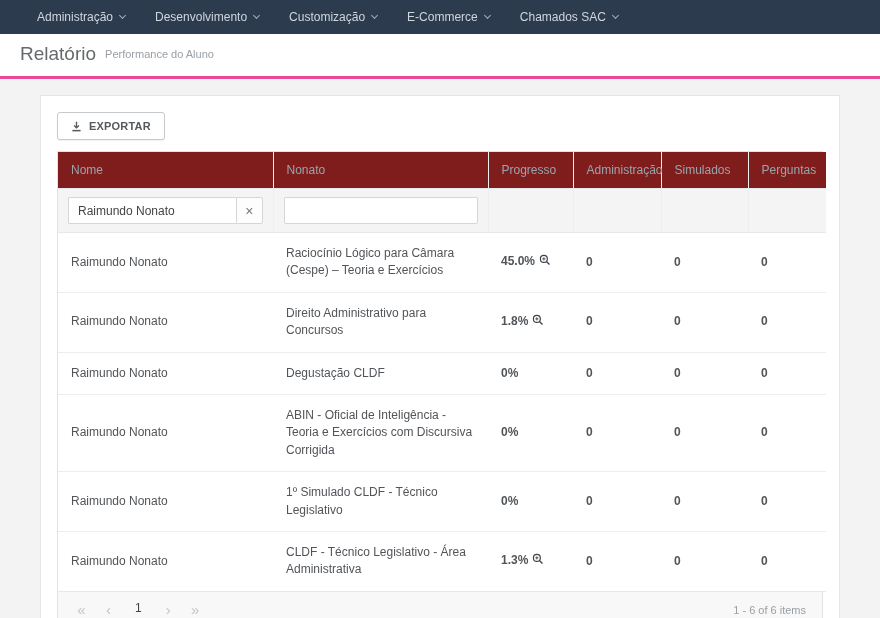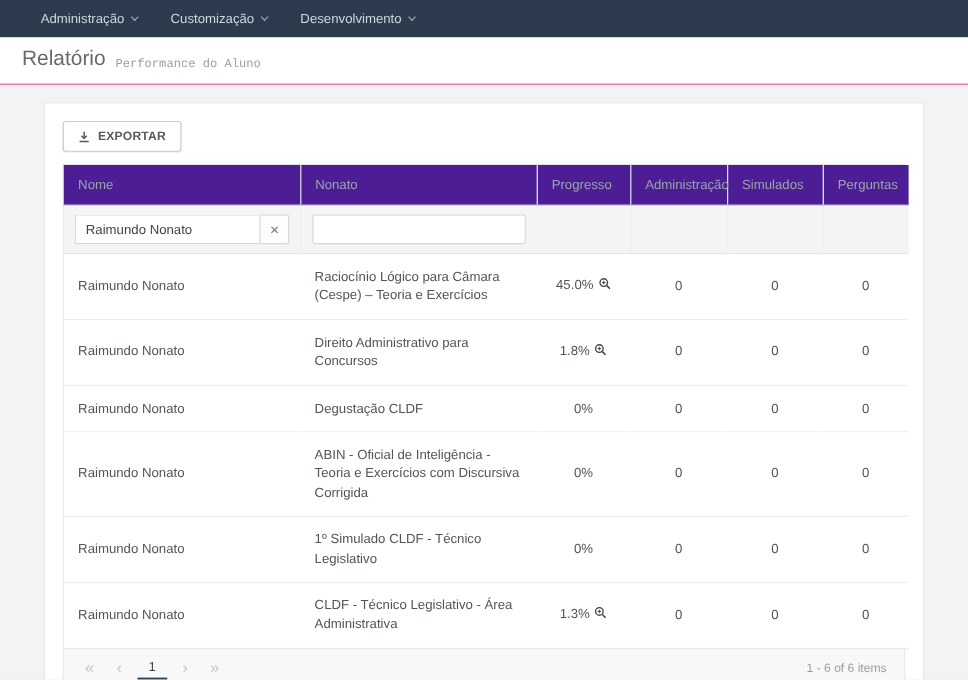"Customização" div.nav-item { order: before "Desenvolvimento" -> after "Desenvolvimento" }
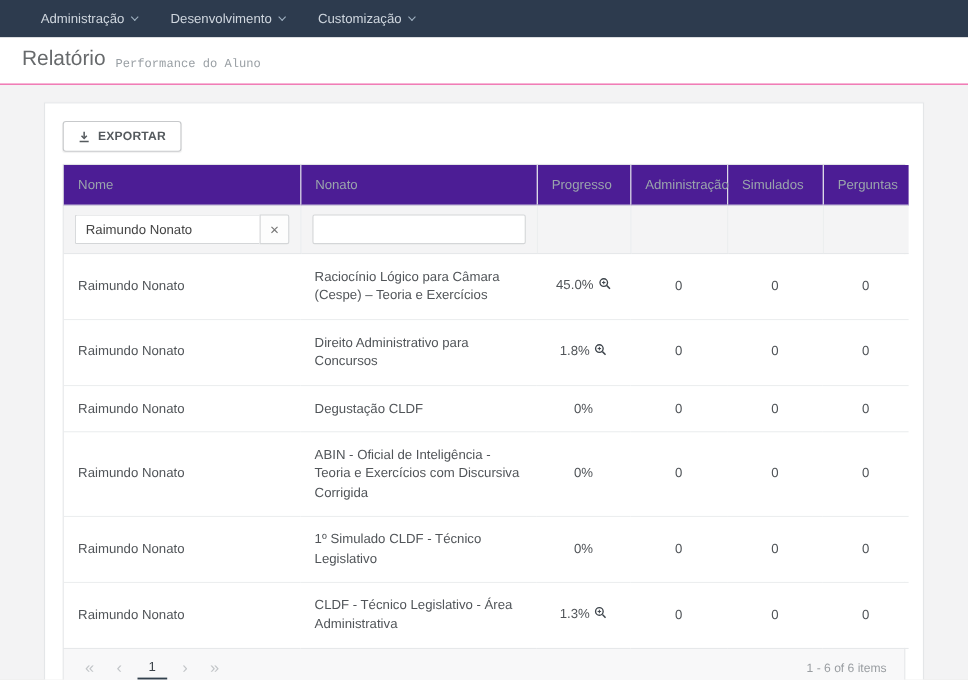"E-Commerce" div.nav-item { html: none -> <div> <span>E-Commerce</span> <span></span> </div> }
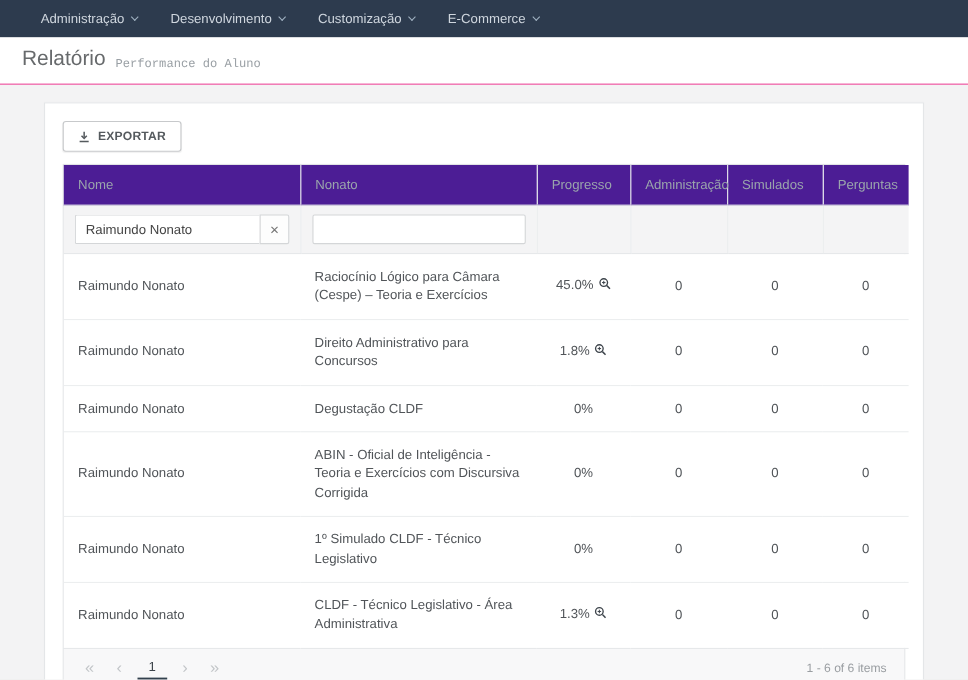"Chamados SAC" div.nav-item { html: none -> <div> <span>Chamados SAC</span> <span></span> </div> }
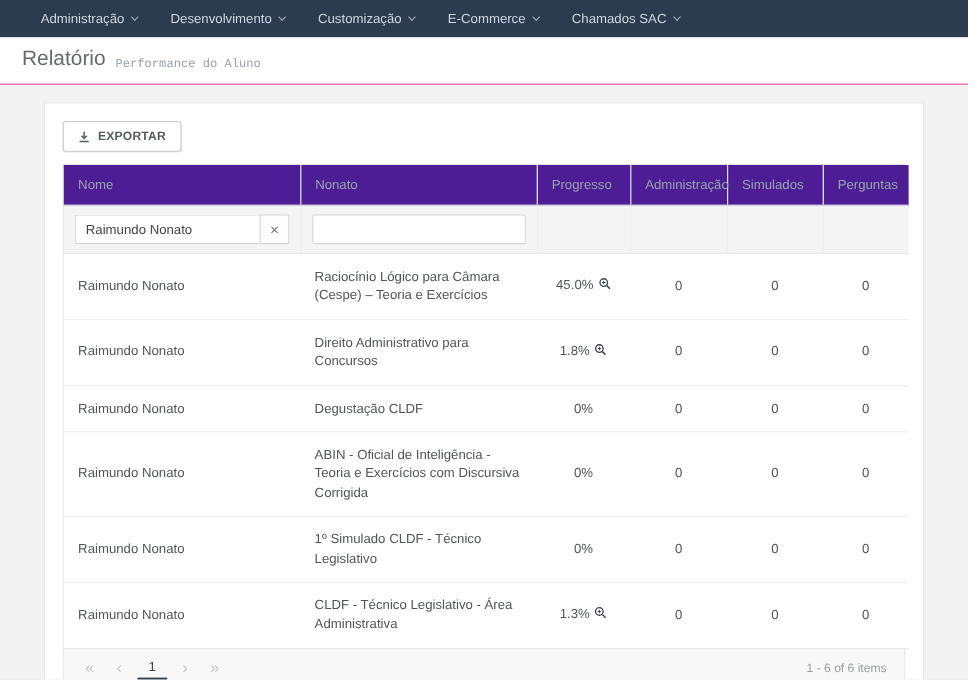"Relatório" .page-header { align-items: flex-end -> center; border-bottom: 1px solid #ec4899 -> 3px solid #ec4899 }
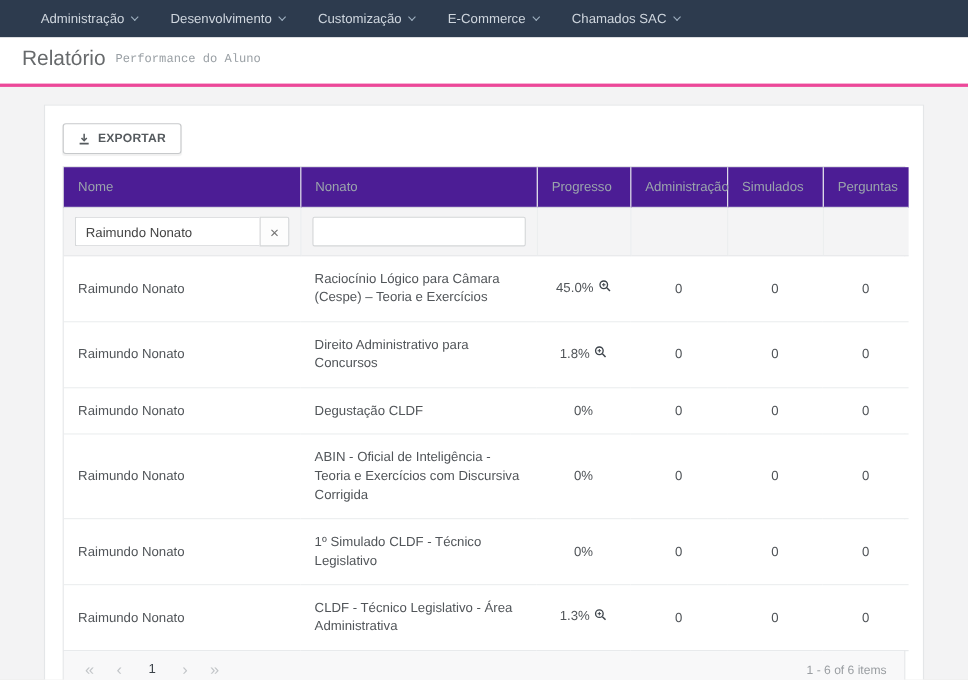"Performance do Aluno" .page-subtitle { font-family: Liberation Mono, monospace -> none }
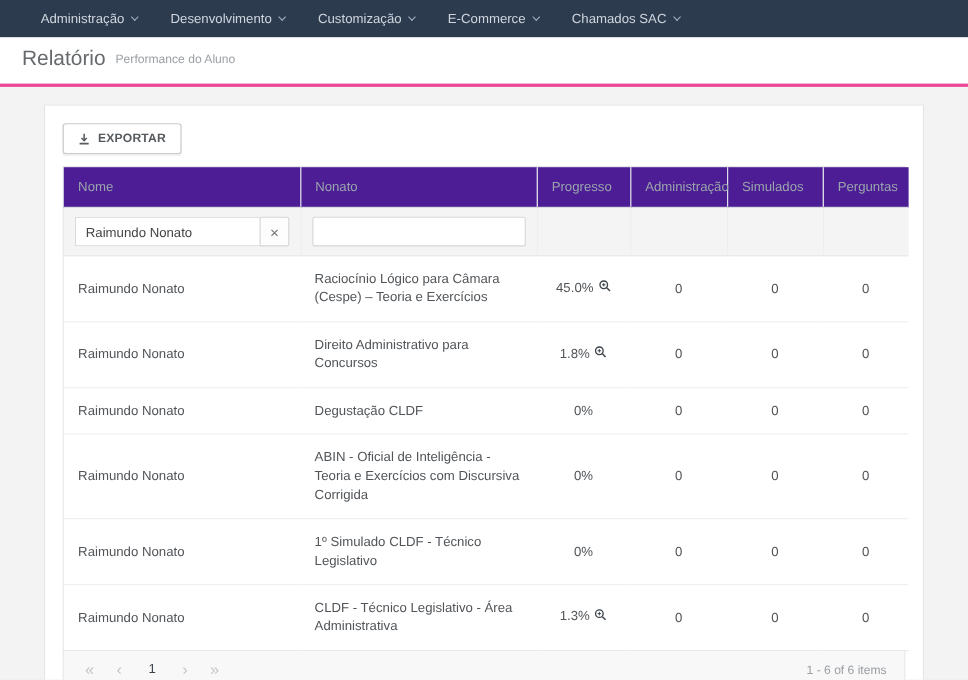"Nome" thead th { background: #4c1d95 -> #7f1d1d }
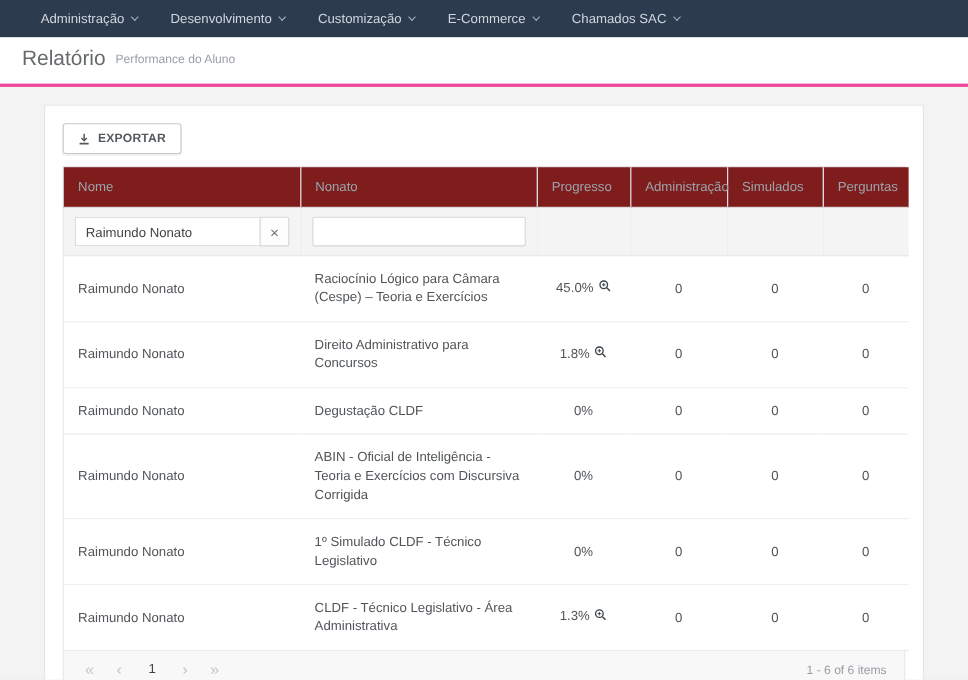"45.0%" .td-center { font-weight: none -> bold; text-align: center -> left }
